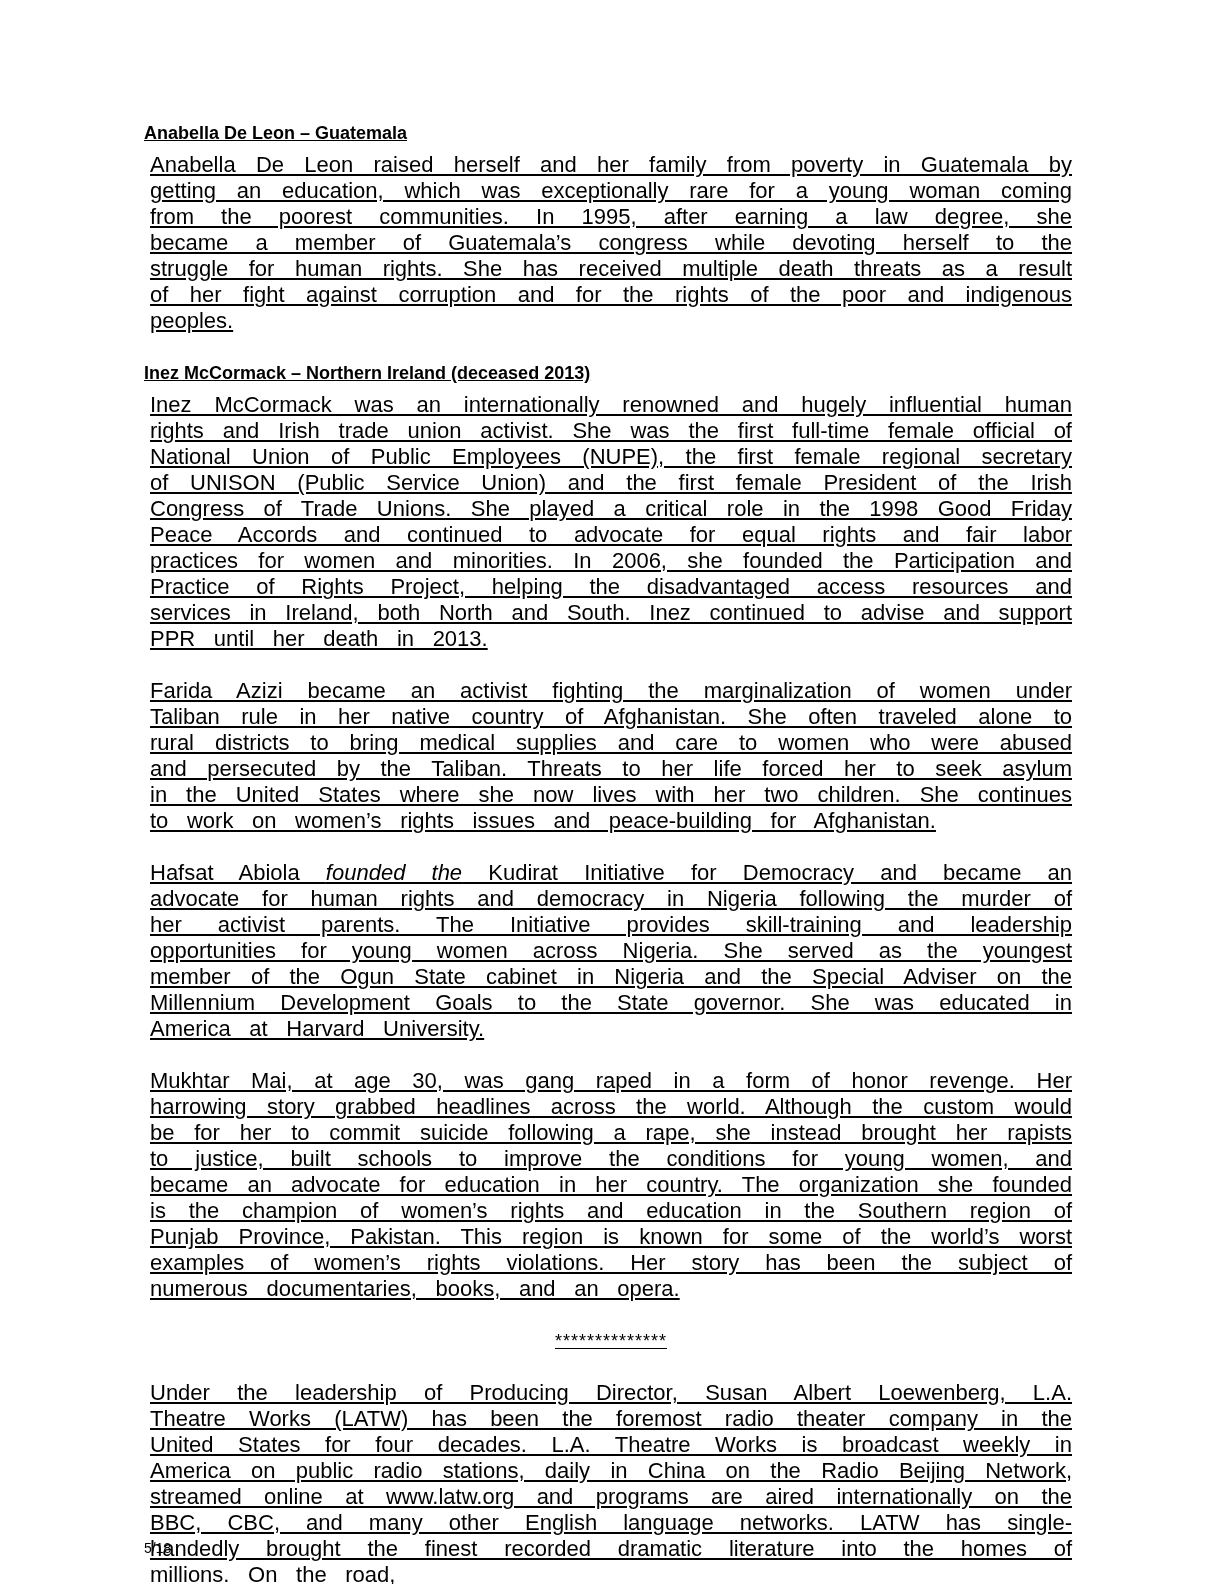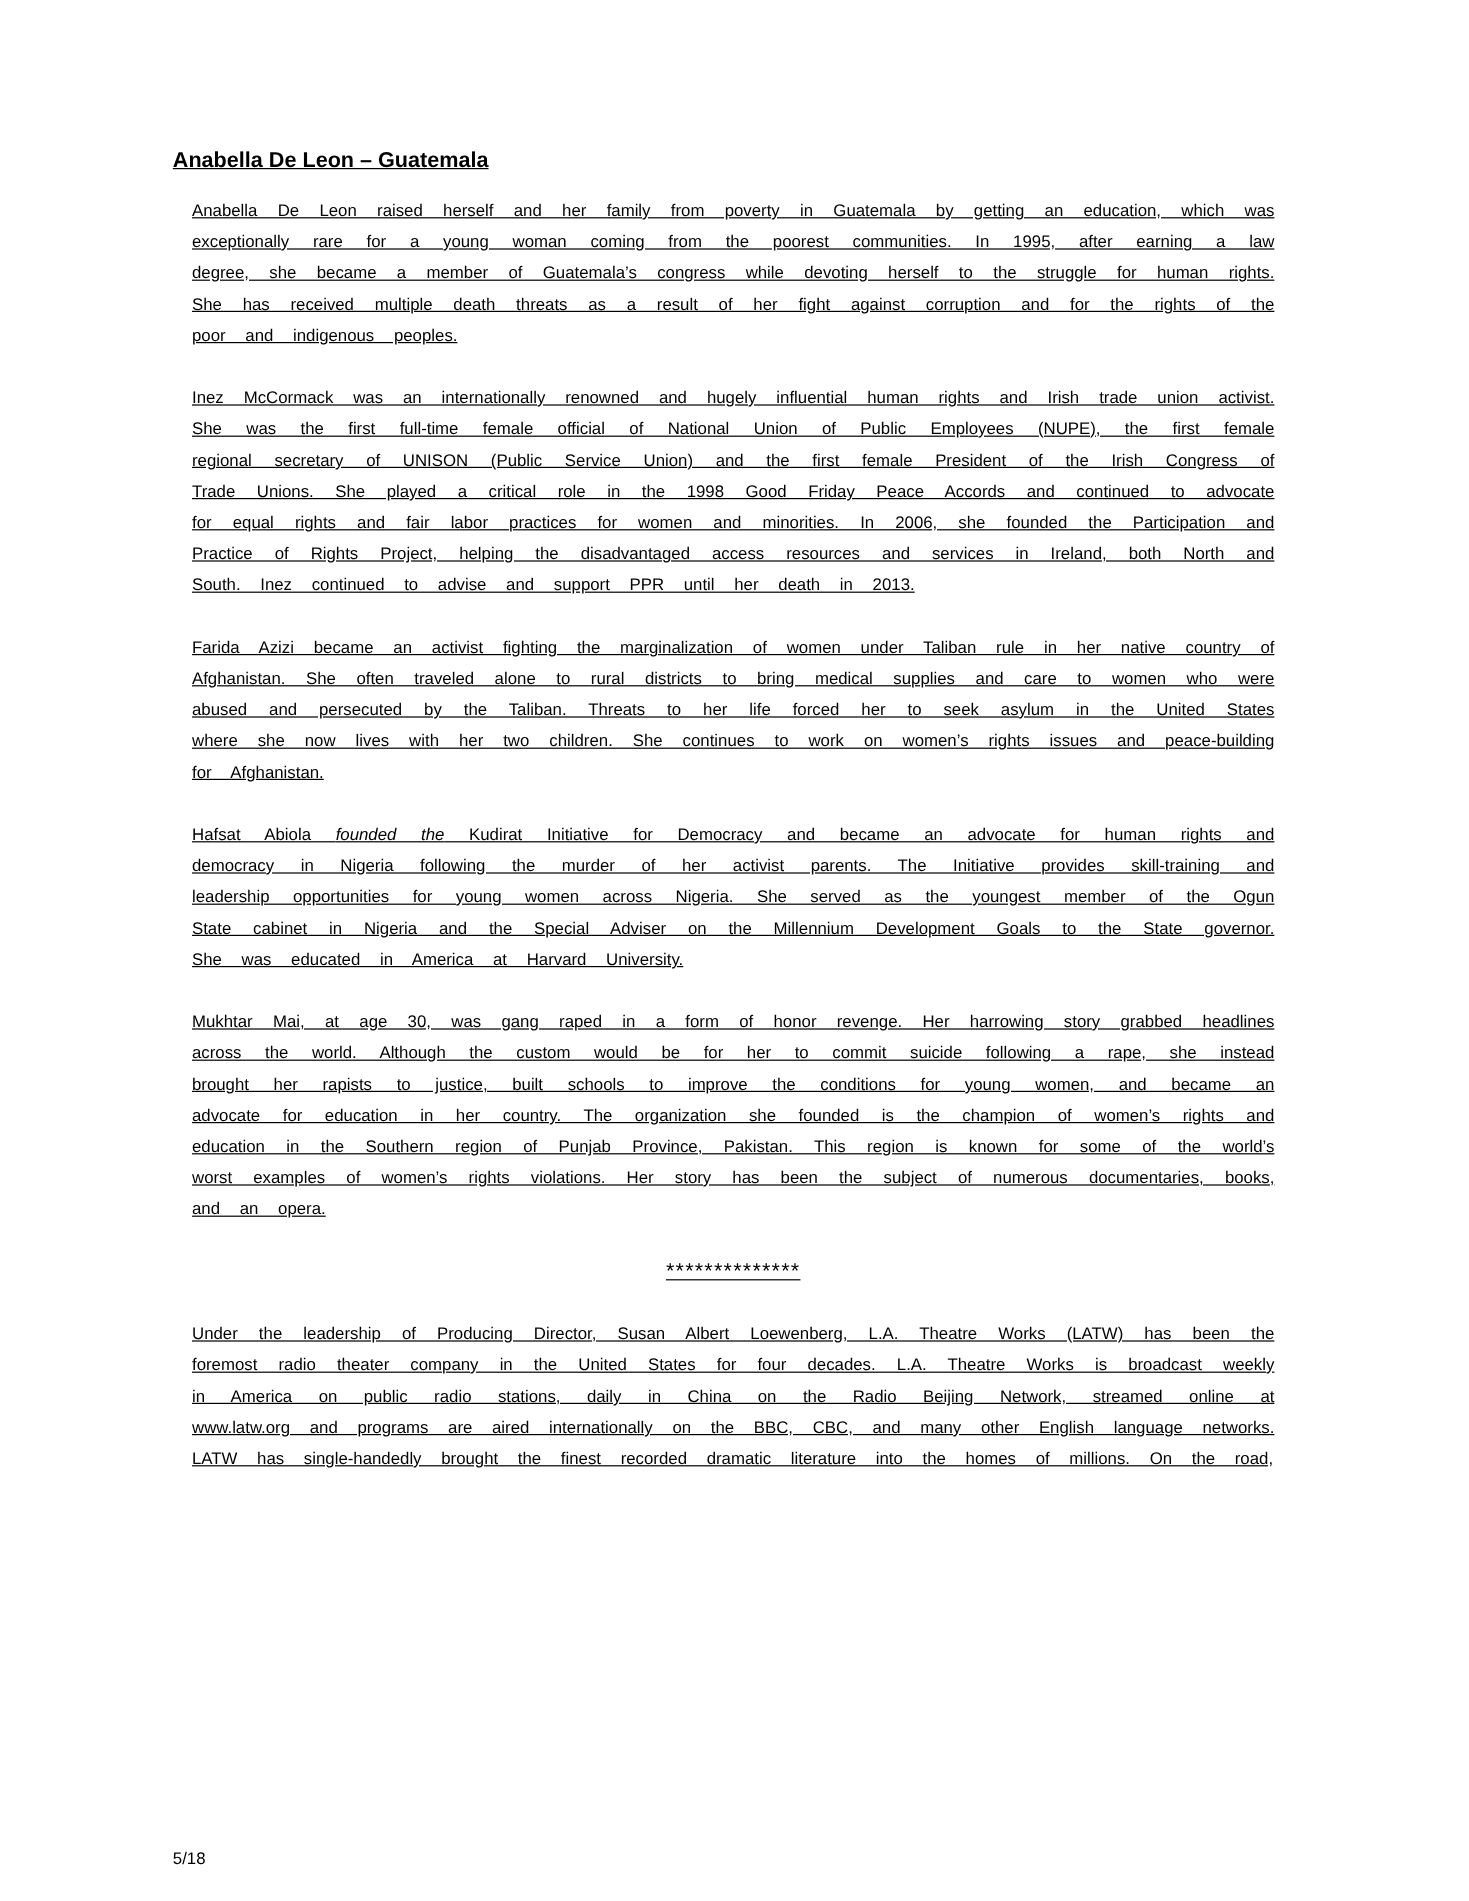"Anabella De Leon raised herself" .section-body, .closing-paragraph { font-size: 14px -> 22px; margin: 16px -> 6px }
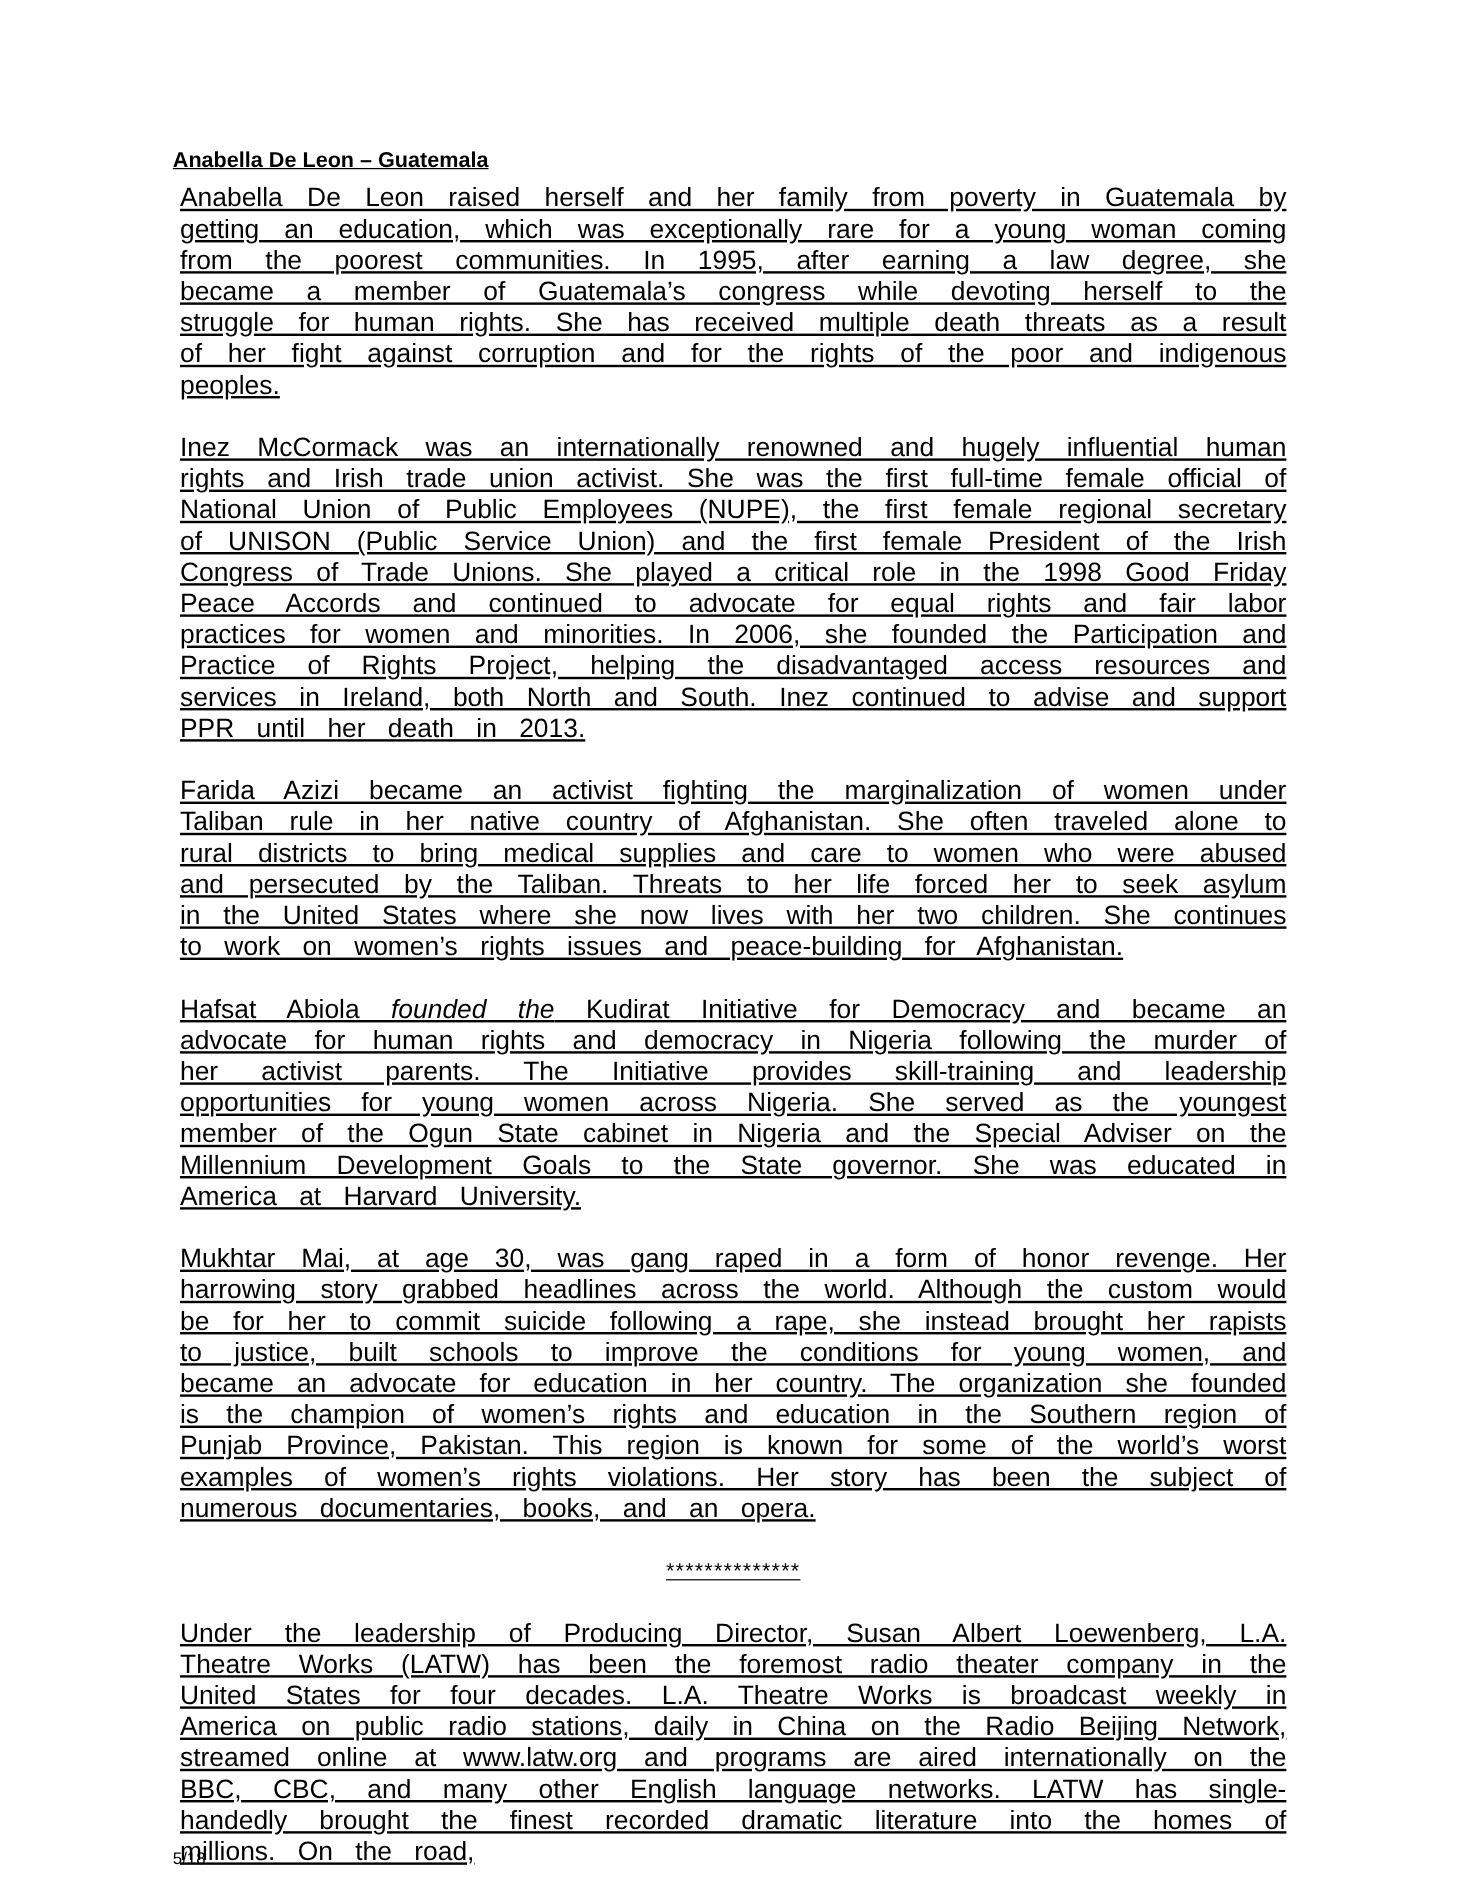"Inez McCormack – Northern Ireland" h2.section-heading { html: none -> <h2>Inez McCormack – Northern Ireland (deceased 2013)</h2> }
